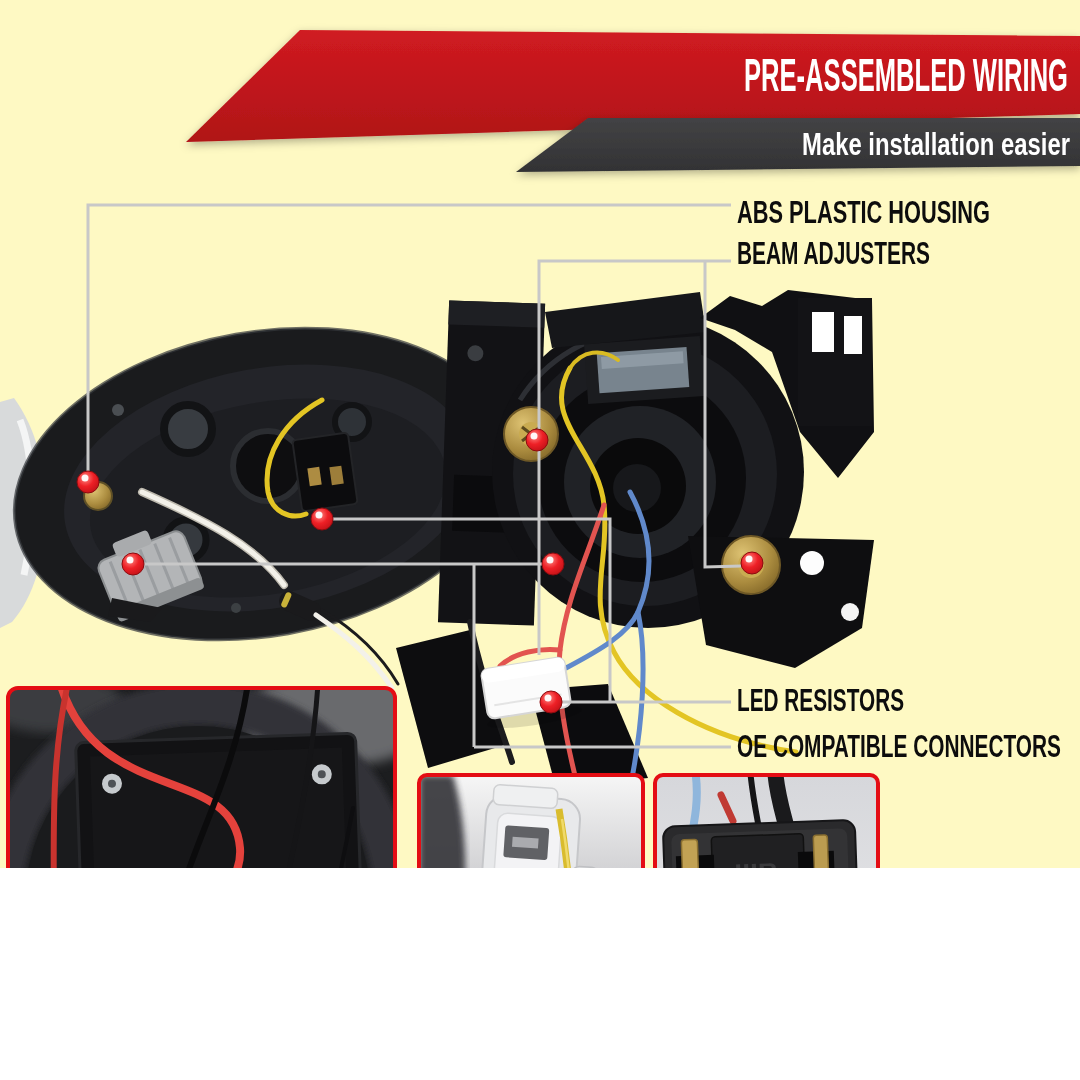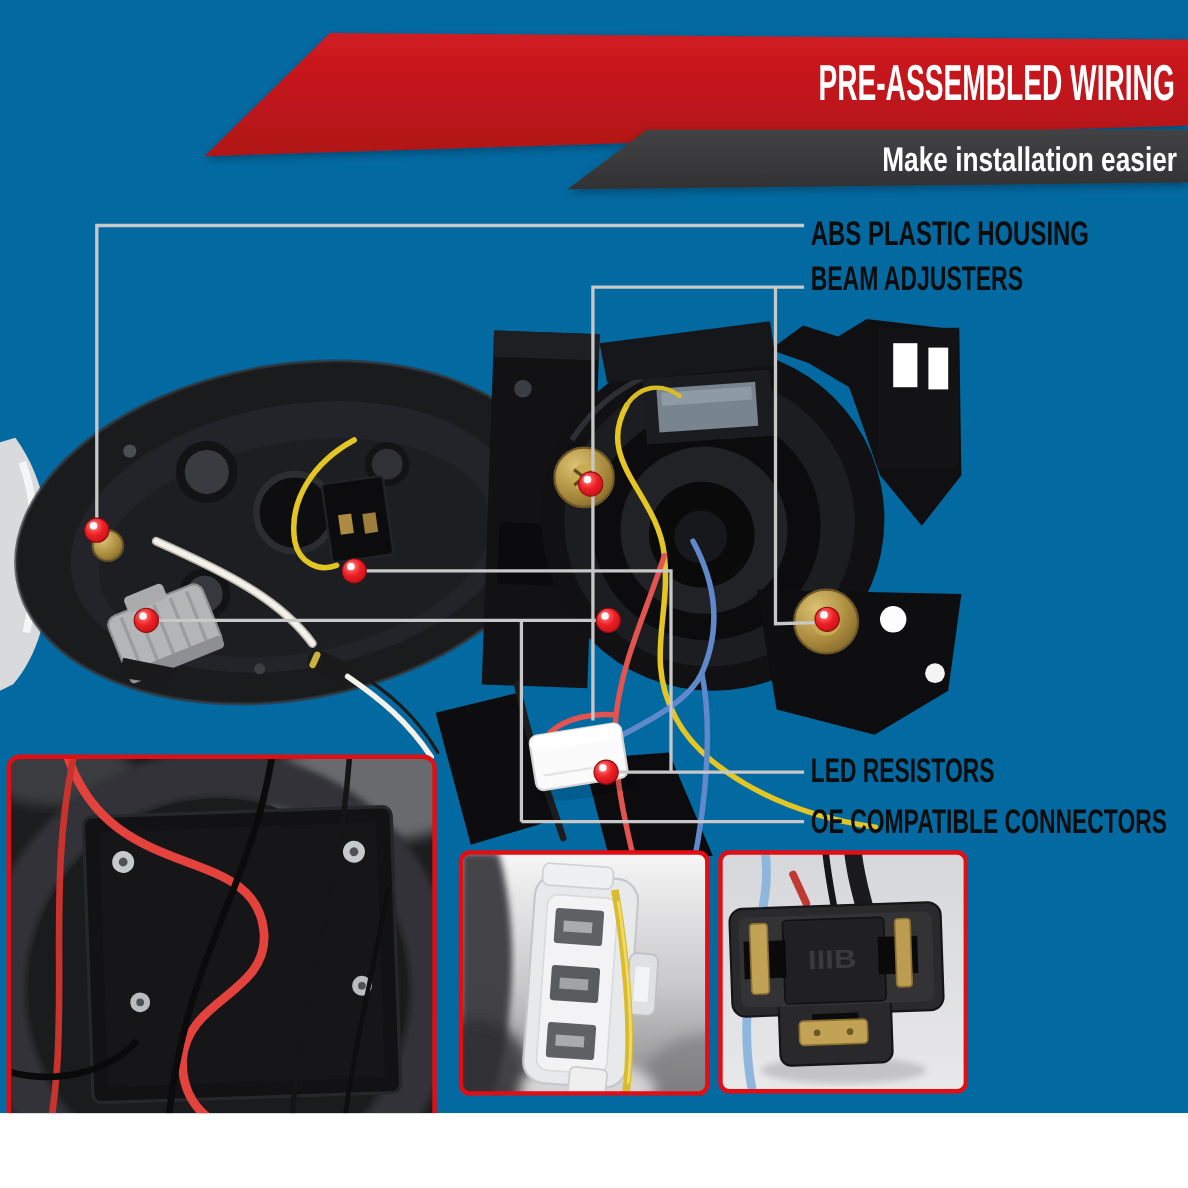"PRE-ASSEMBLED WIRING" .canvas { background: #0369a1 -> #fef9c3; height: 1012px -> 868px }
